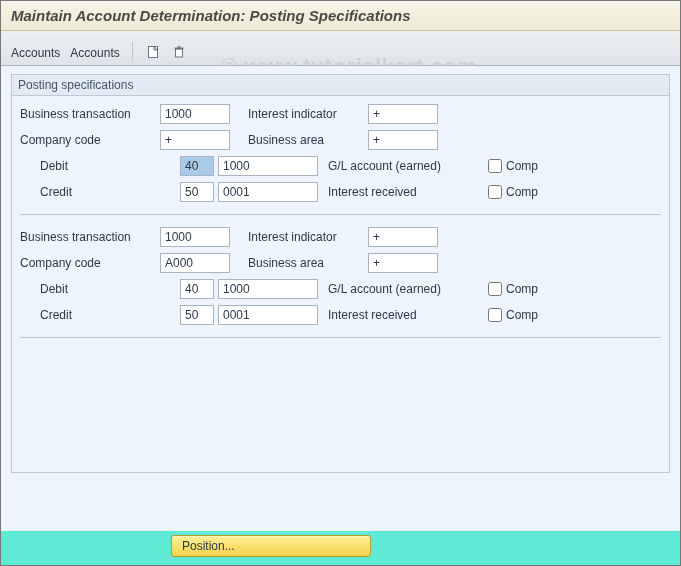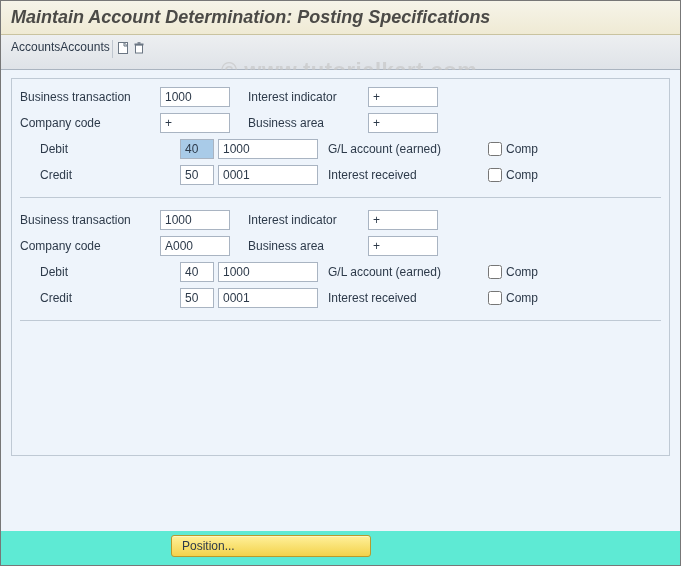"Maintain Account Determination: Posting" .title-bar h1 { font-size: 18px -> 15px }
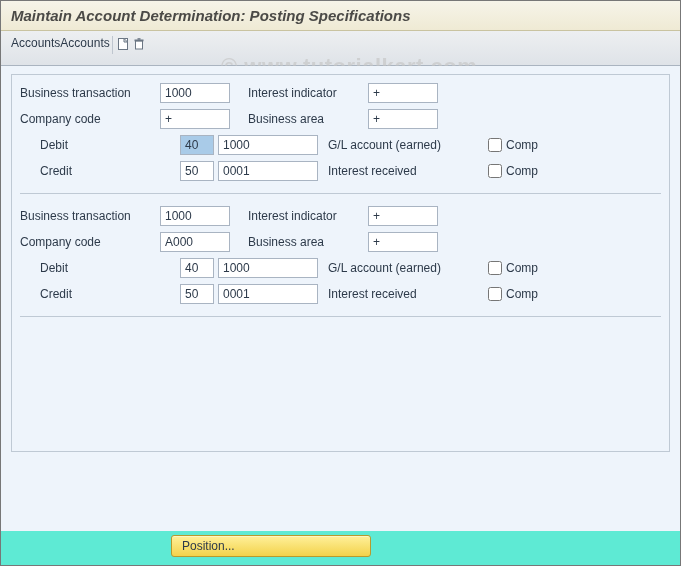"Accounts" .toolbar { align-items: flex-start -> flex-end; gap: none -> 10px }
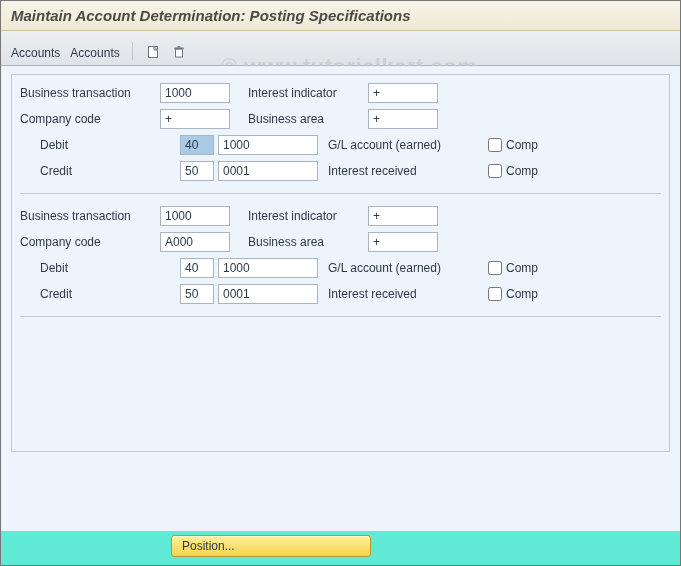"Posting specifications" div.group-title { html: none -> <div>Posting specifications</div> }
